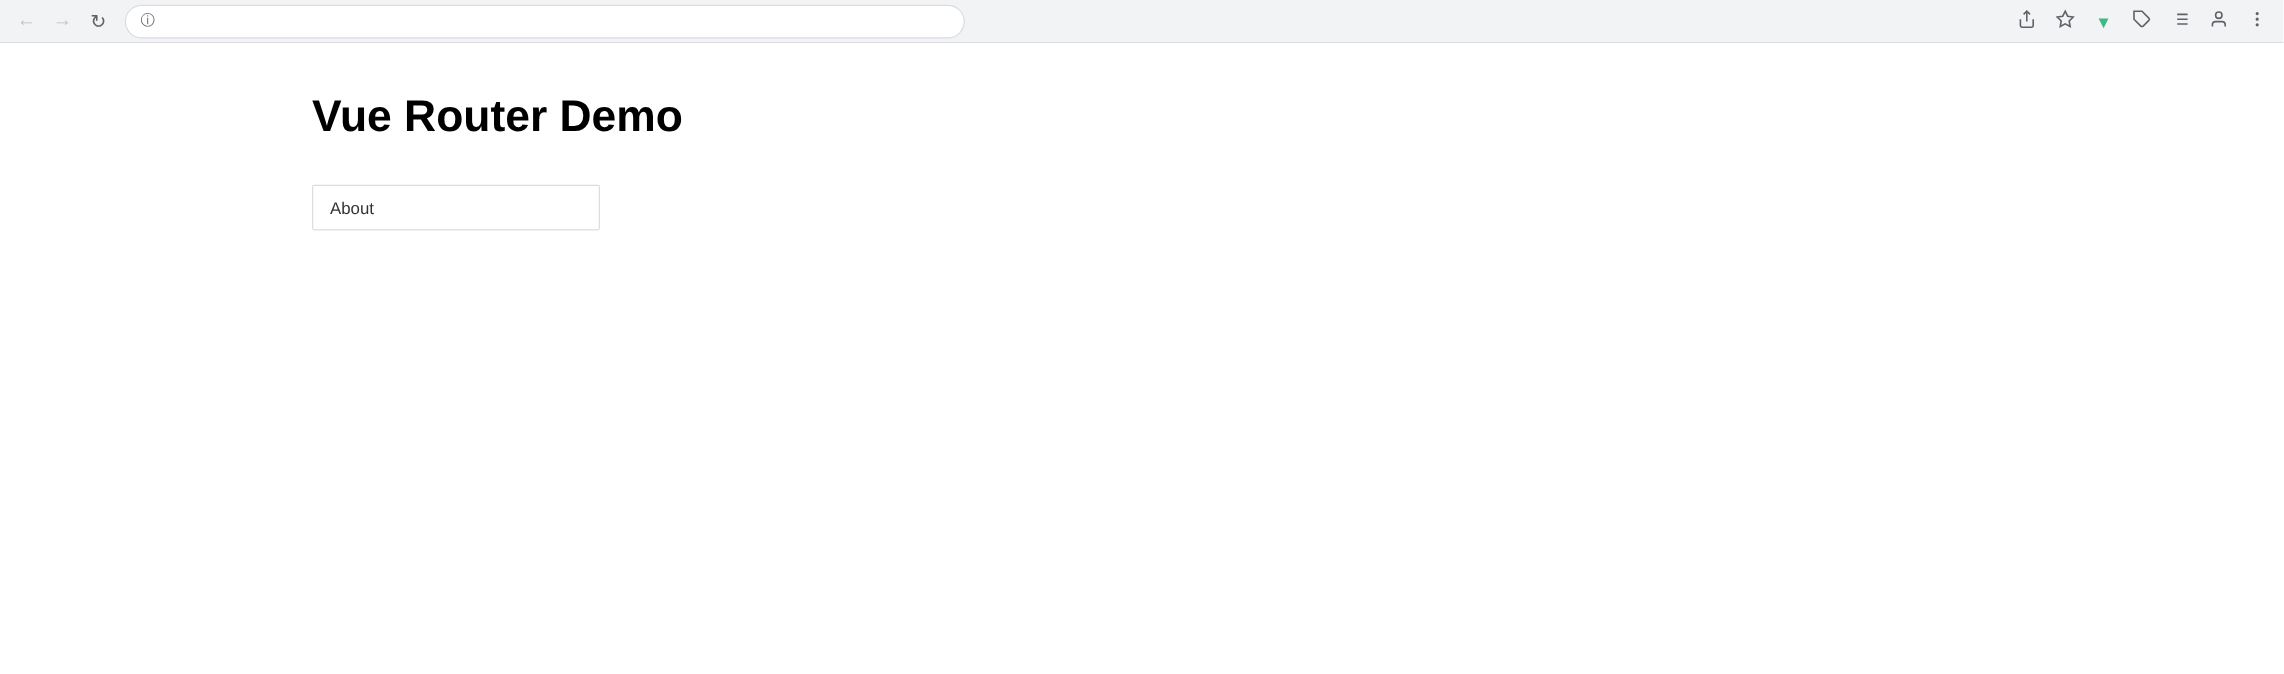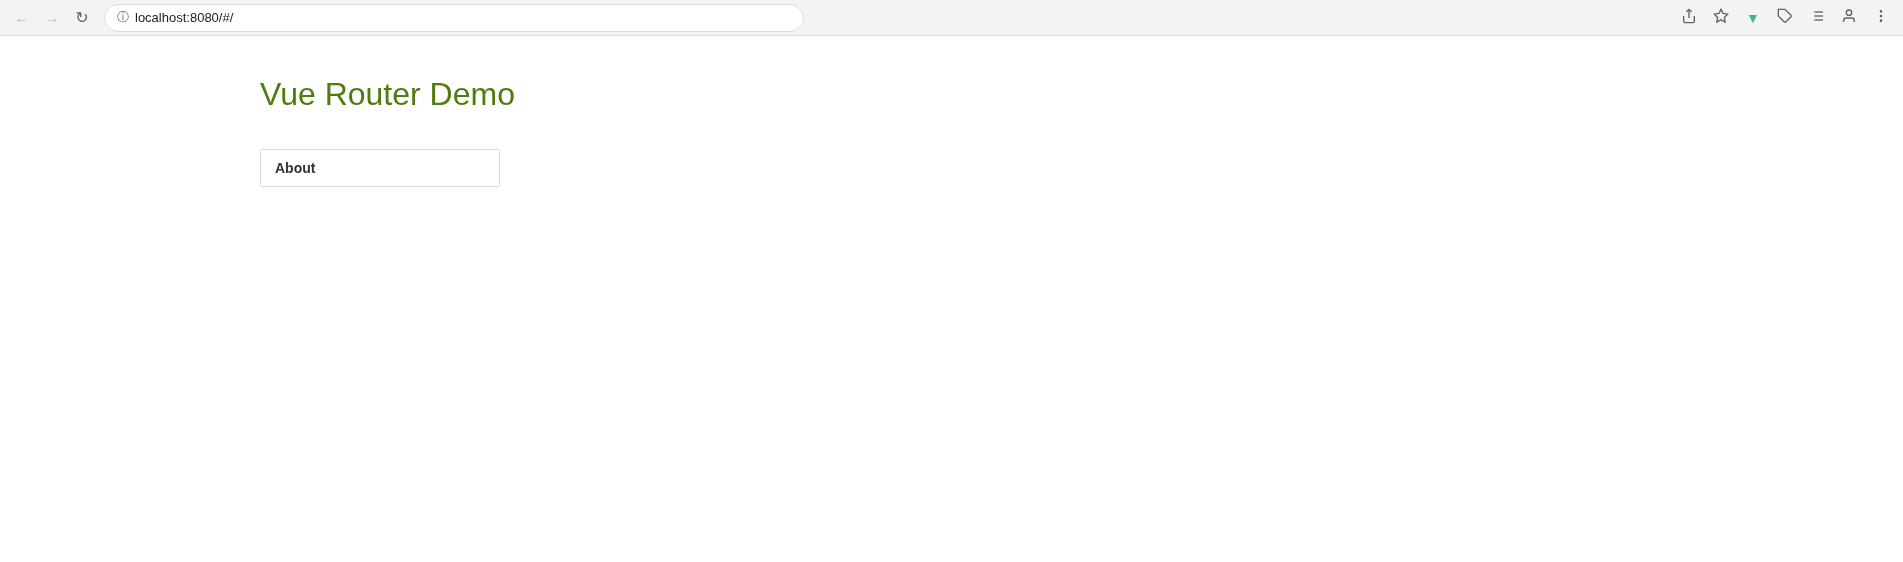"localhost:8080/#/" span.address-text { html: <span>localhost:8080/#/</span> -> none }
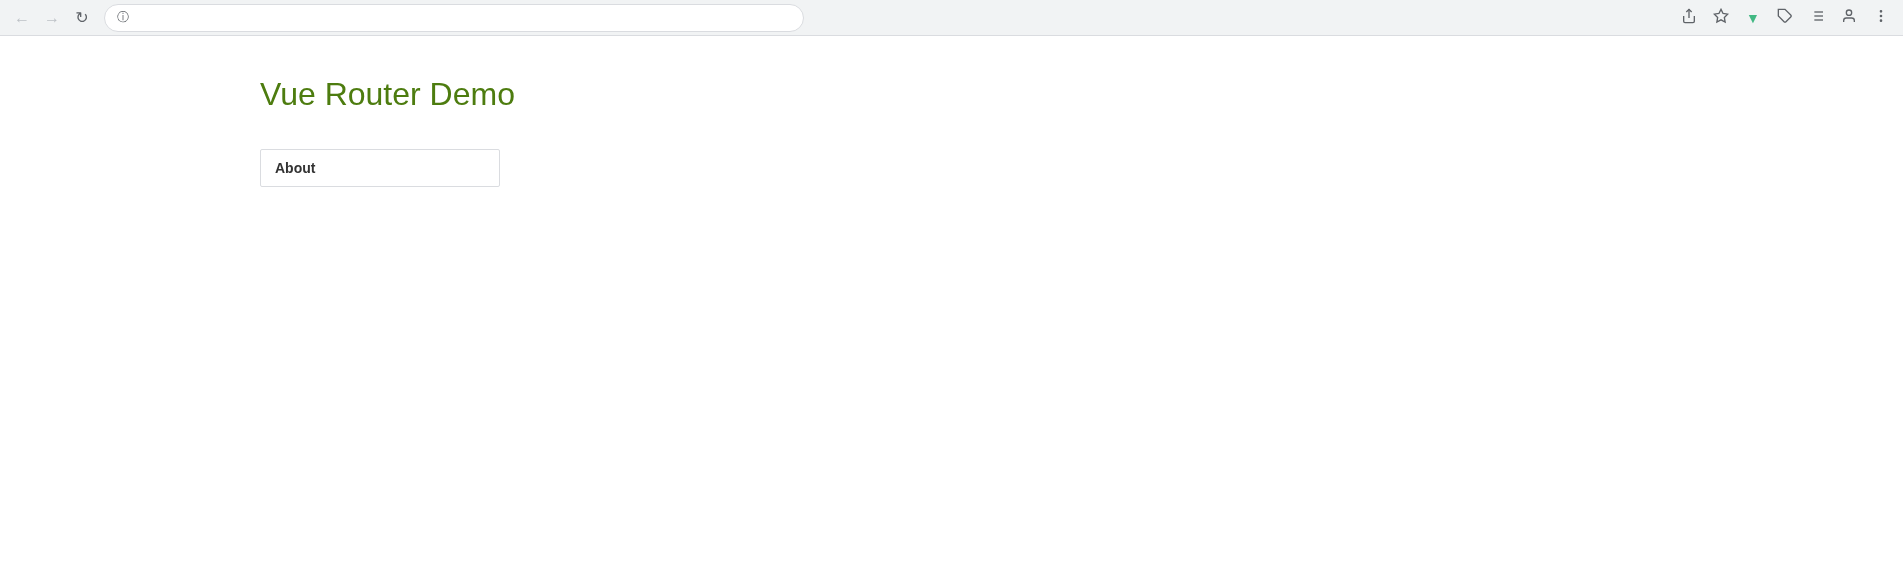"Vue Router Demo" .page-title { color: #4d7c0f -> #000000; font-size: 32px -> 37px; font-weight: 400 -> 700 }
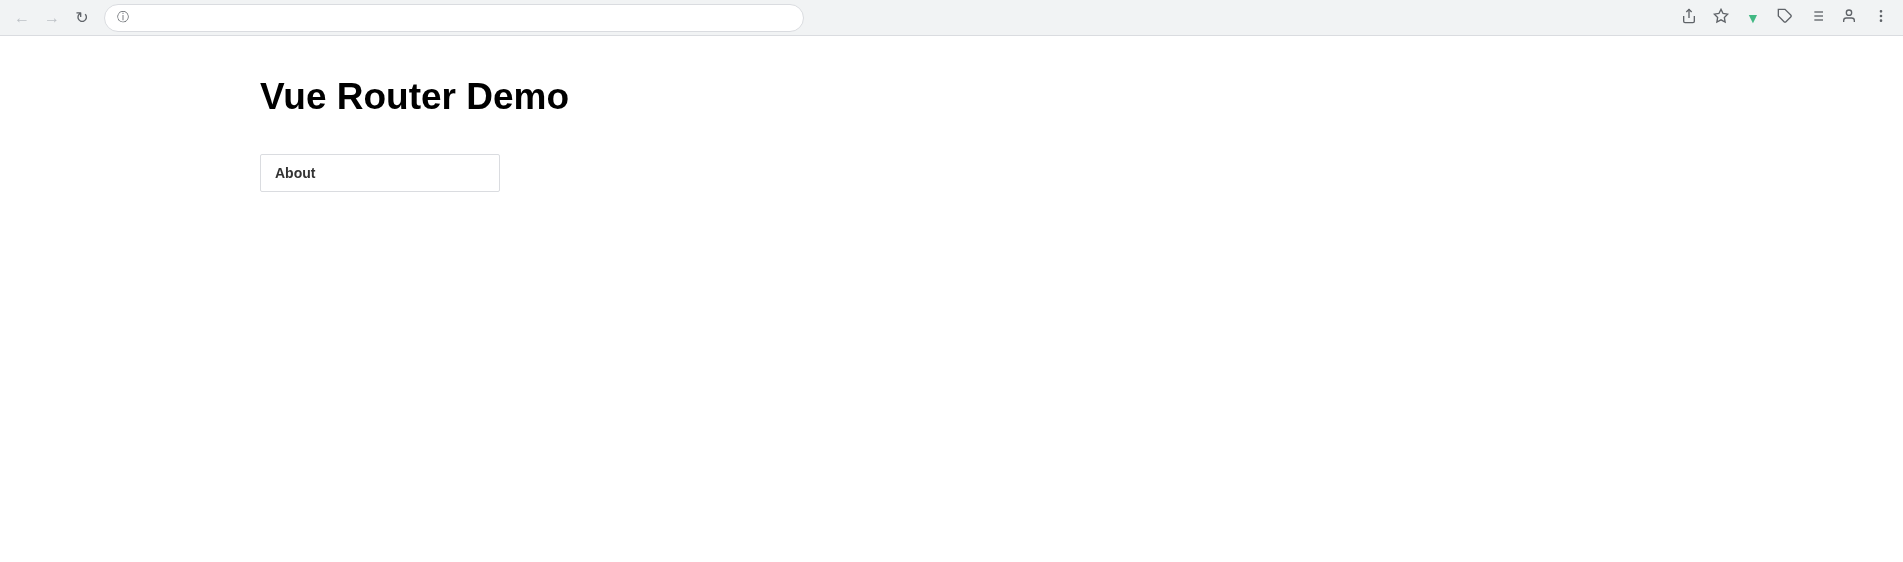"About" .nav-list-item { font-weight: bold -> none }
